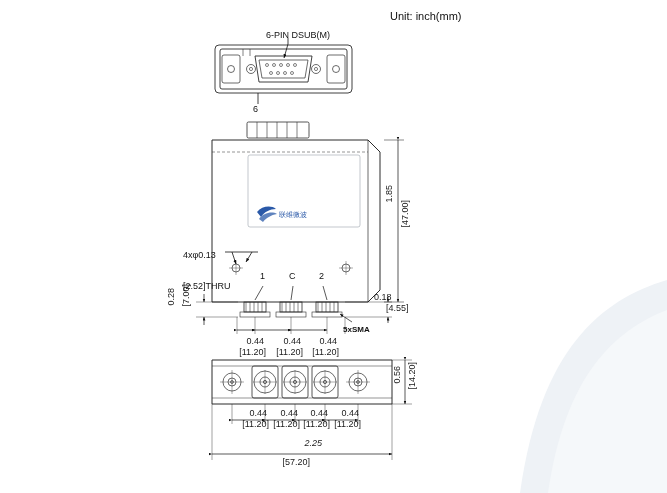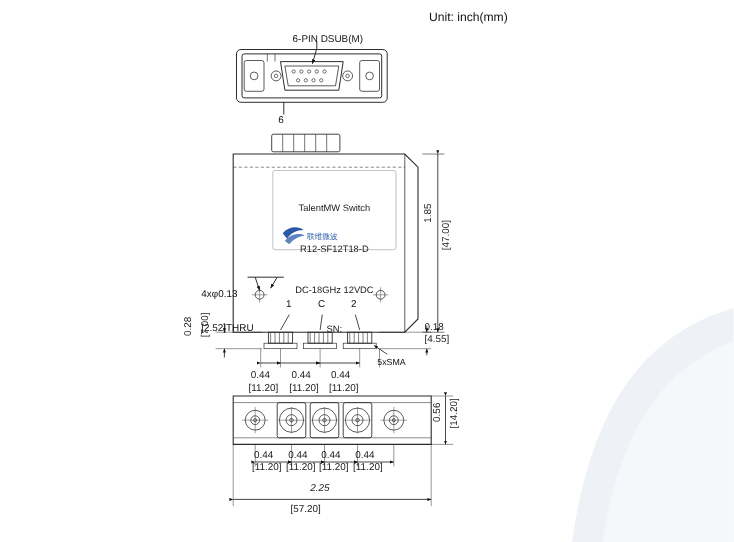"TalentMW Switch" div.abs { html: <div> <div>TalentMW Switch</div> <div>R12-SF12T18-D</div> <div>DC-18GHz 12VDC</div> <div>SN:</div> </div> -> none }
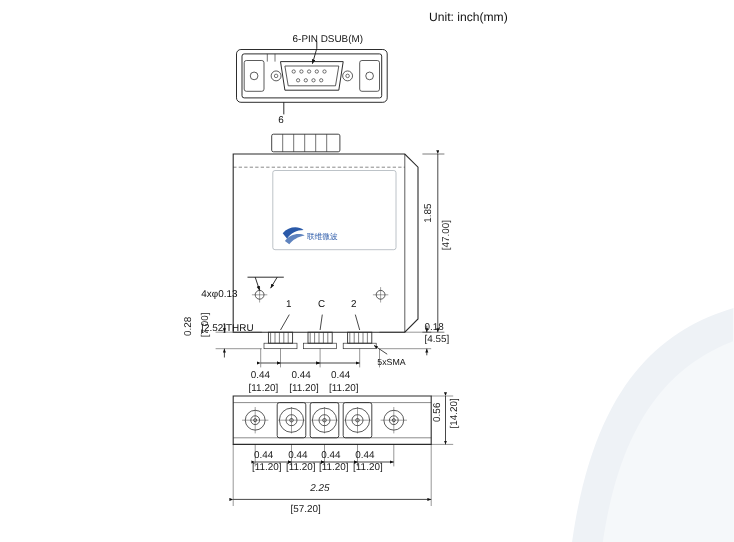"4xφ0.13" div.abs { top: 241px -> 229px }
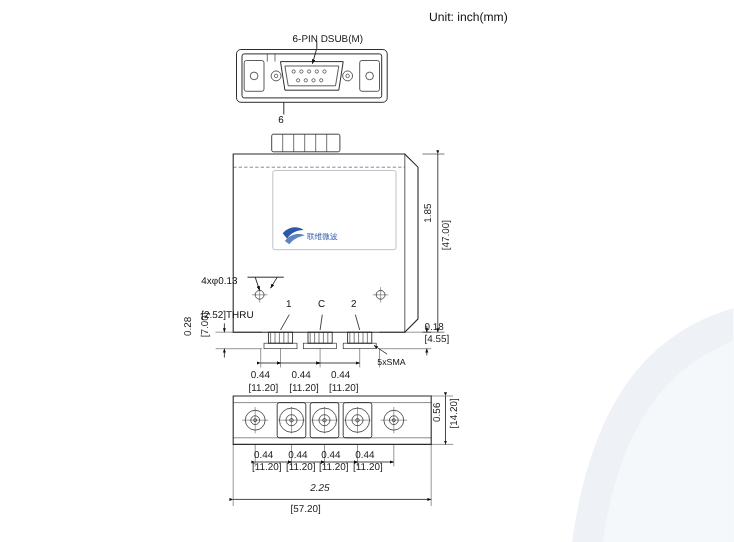"0.18" div.abs { left: 386px -> 374px }
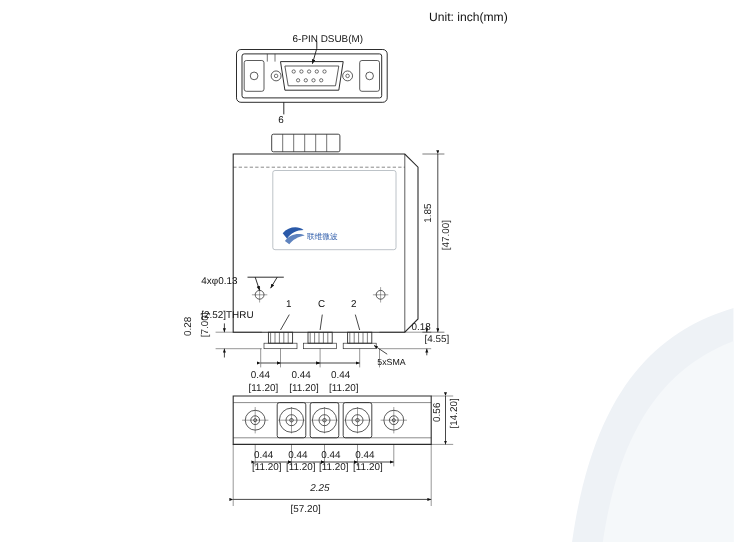"5xSMA" .txt-sm { font-weight: none -> bold }
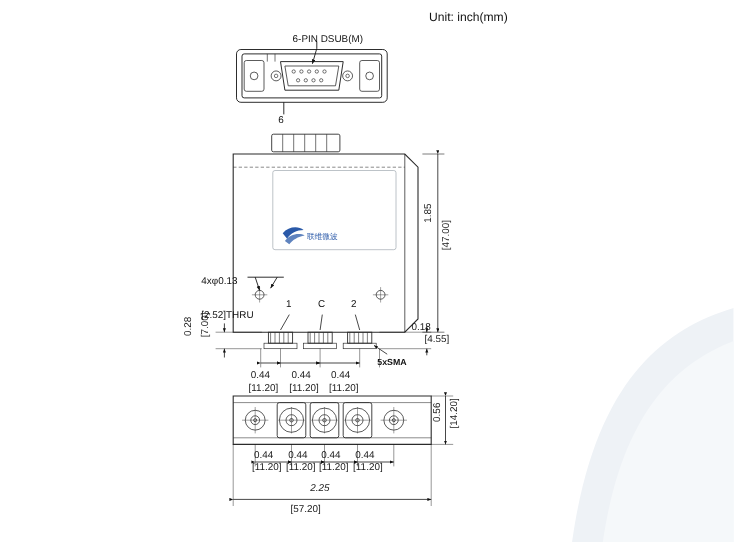"0.44" .dim { text-align: left -> right }
